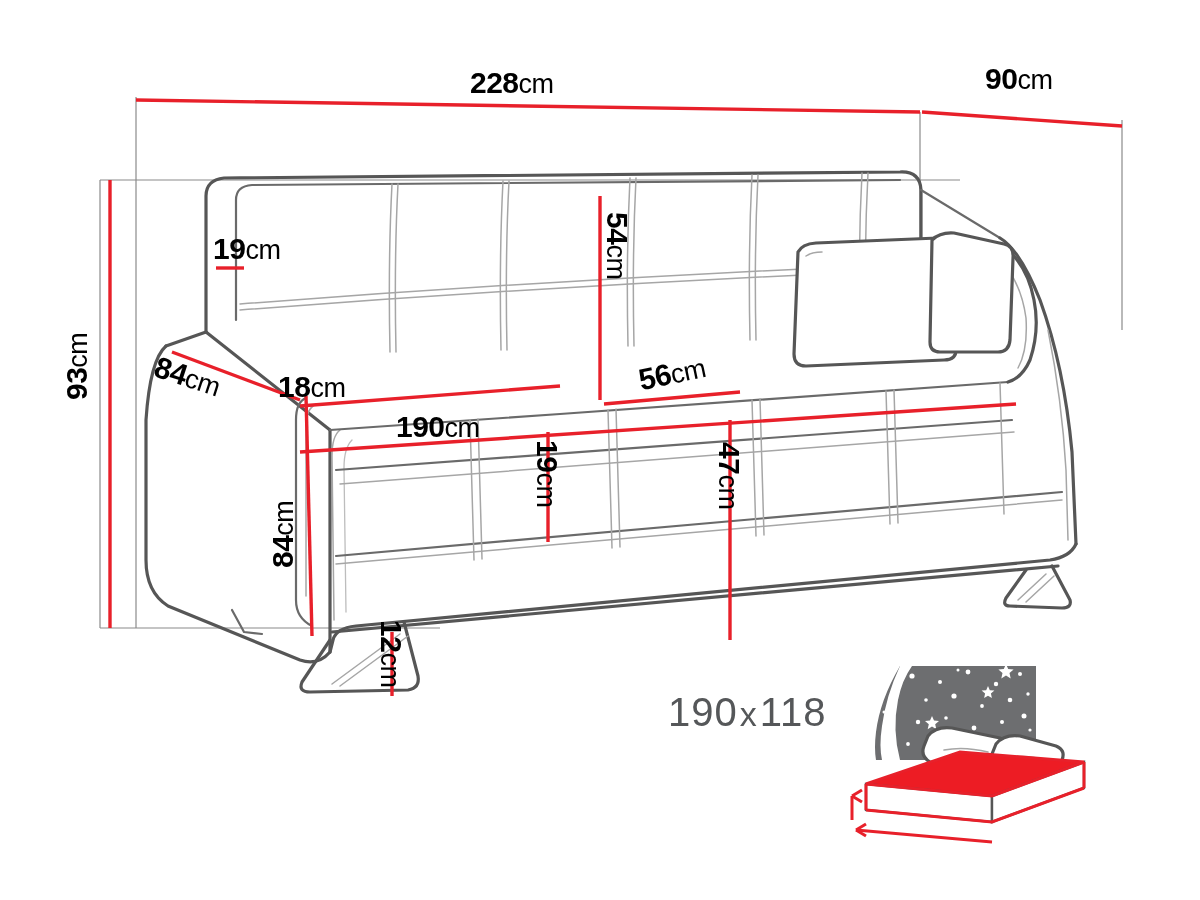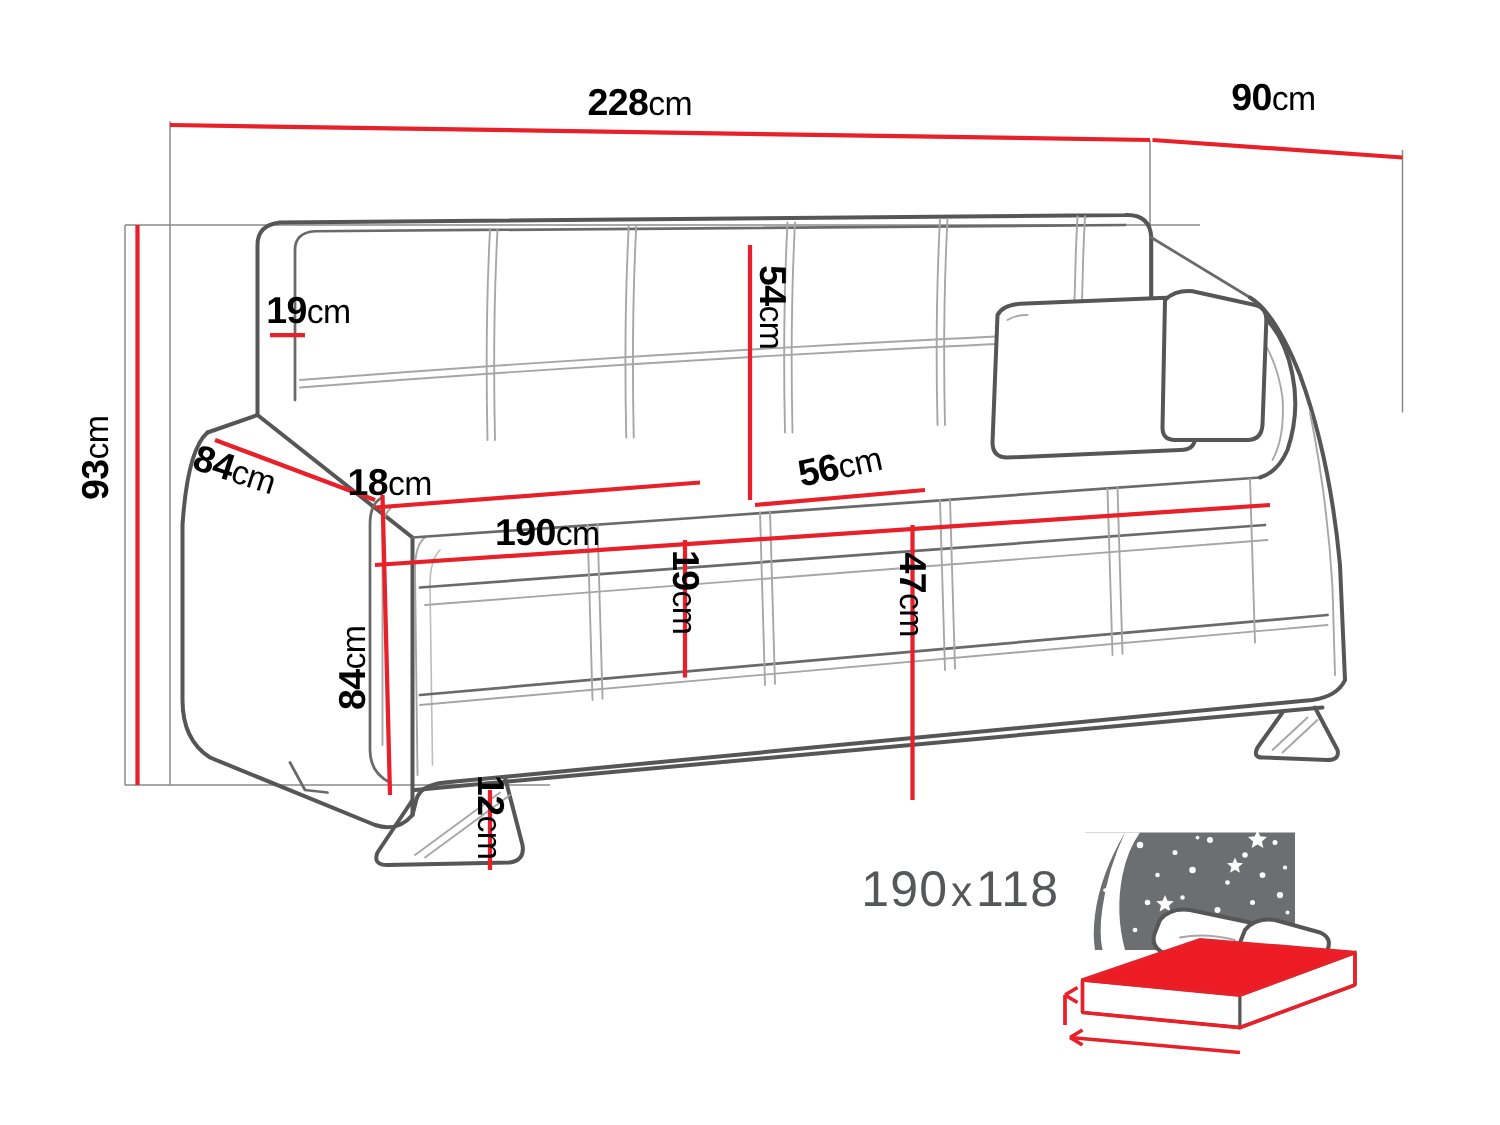"190x118" .bedlabel { margin-left: 21px -> none }
